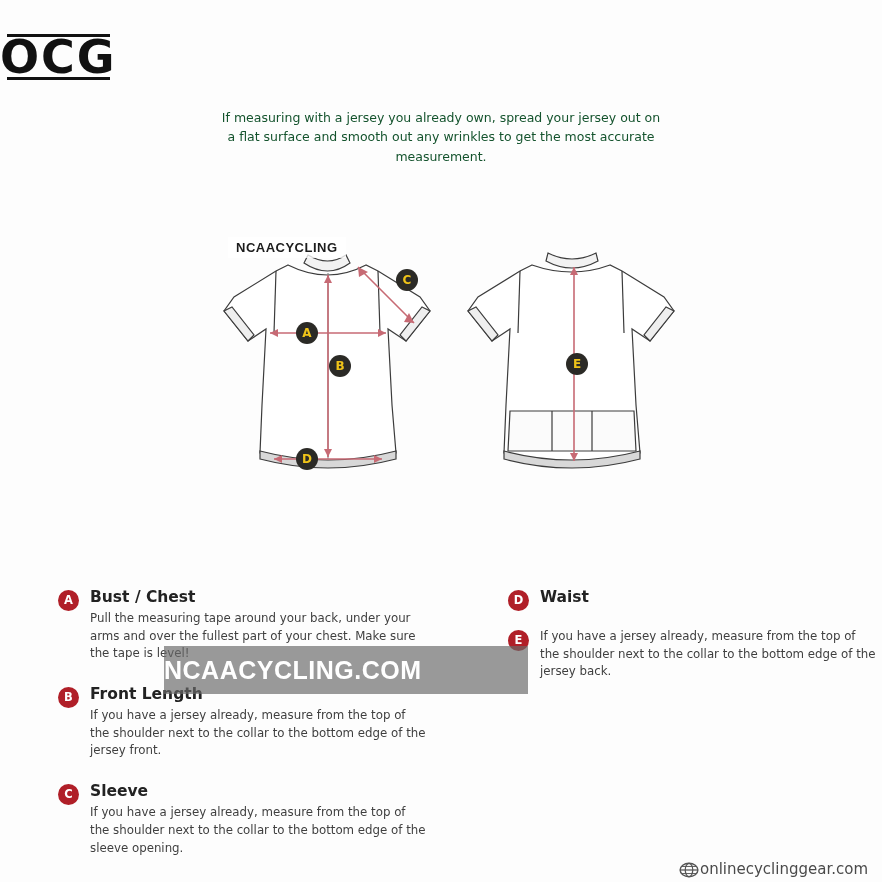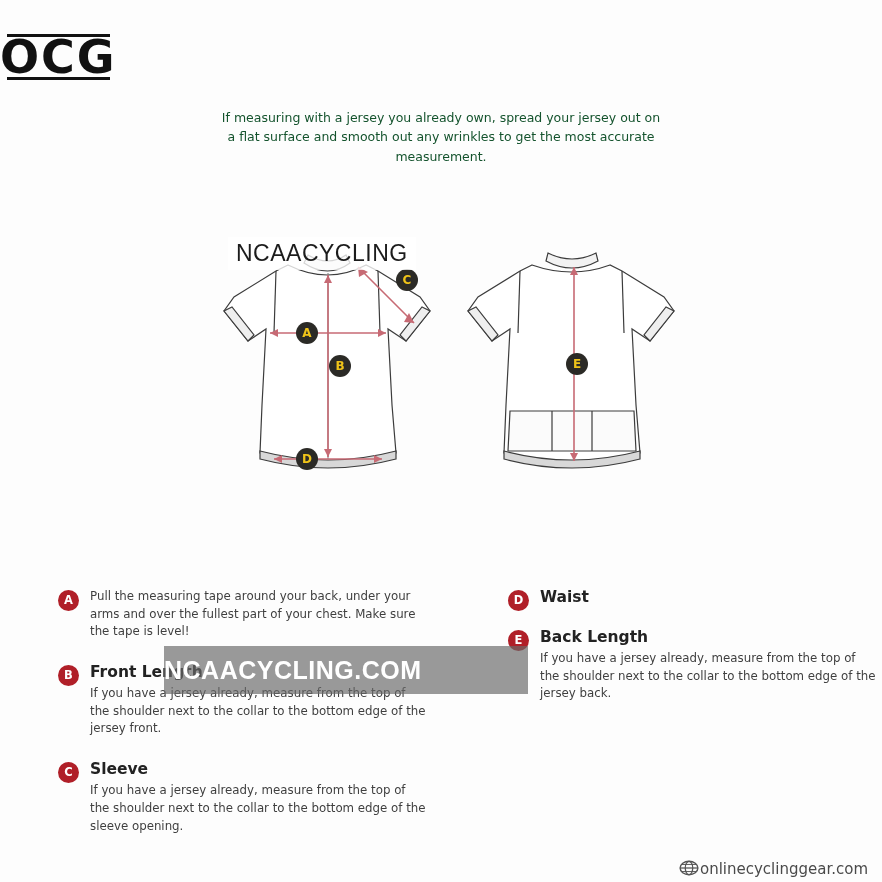"NCAACYCLING" .wm-top { font-size: 23px -> 13px; font-weight: normal -> bold }
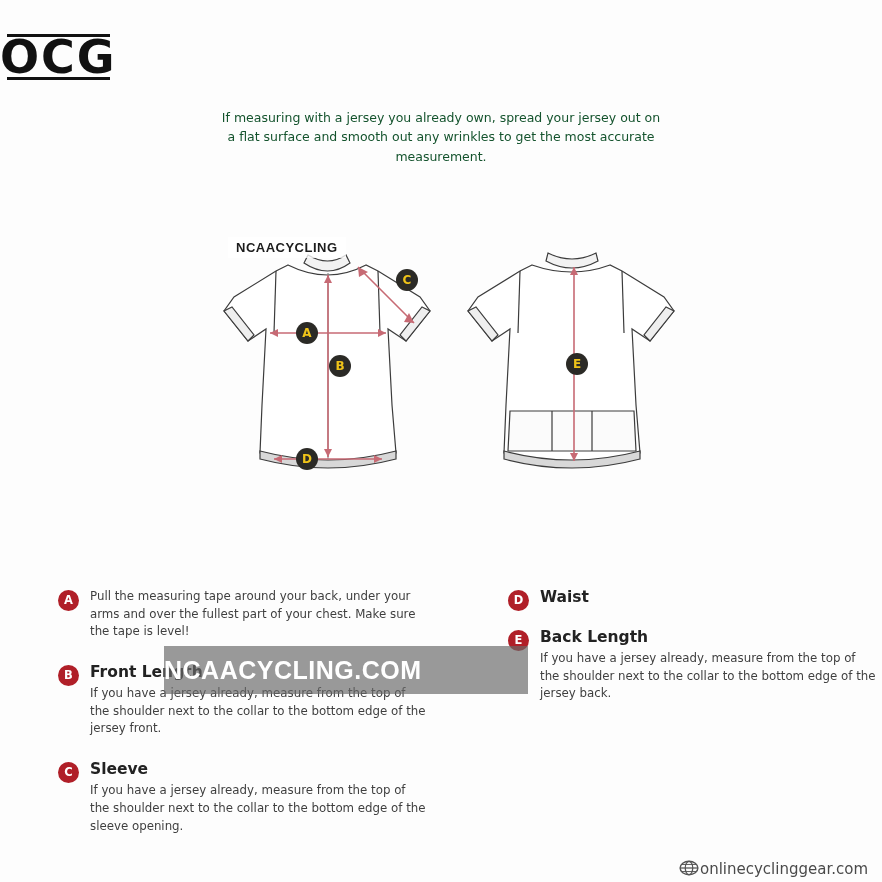"Bust / Chest" div.title { html: none -> <div>Bust / Chest</div> }
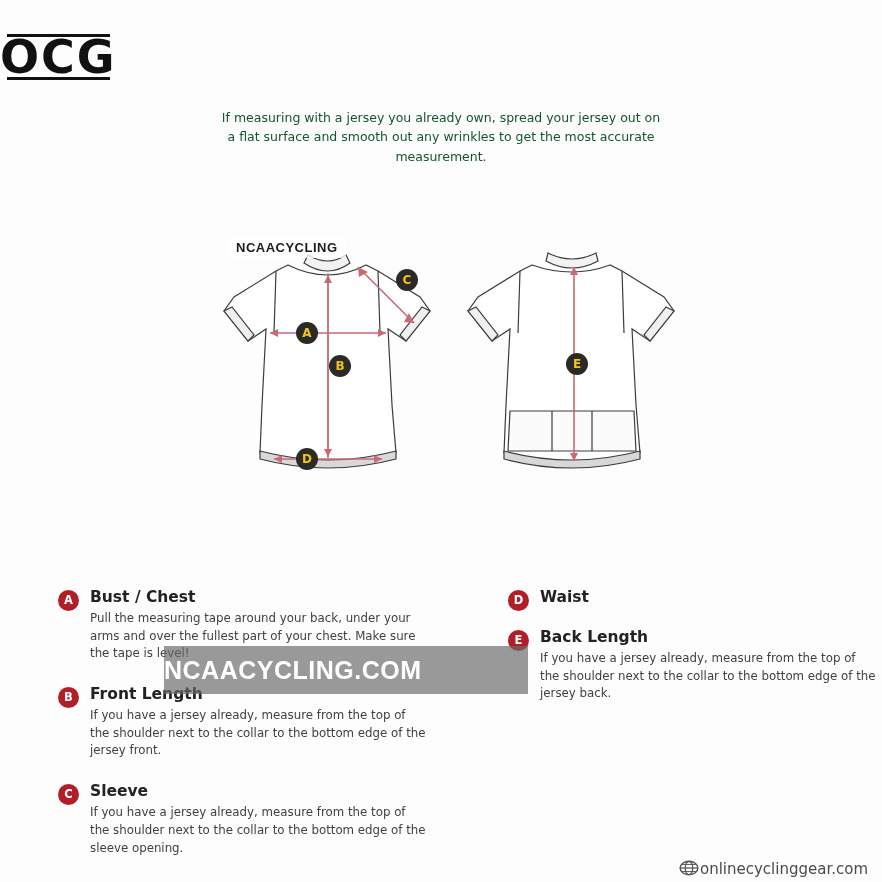"Back Length" div.title { html: <div>Back Length</div> -> none }
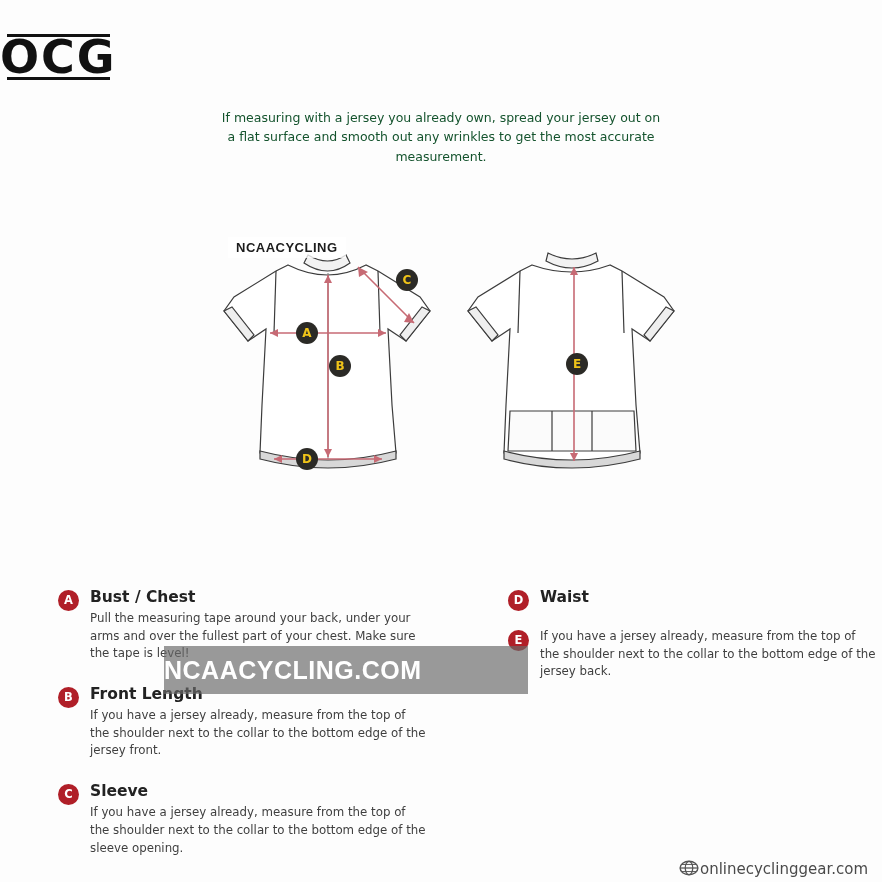"onlinecyclinggear.com" .footer { align-items: flex-start -> flex-end }
